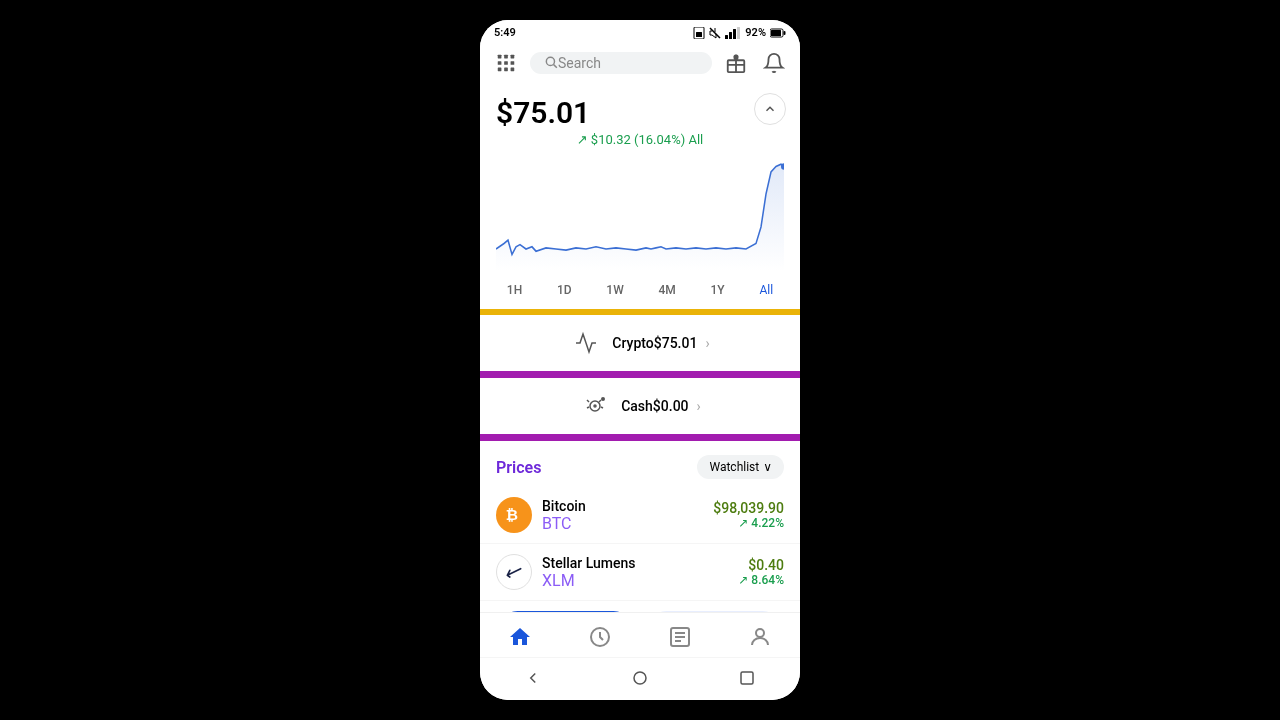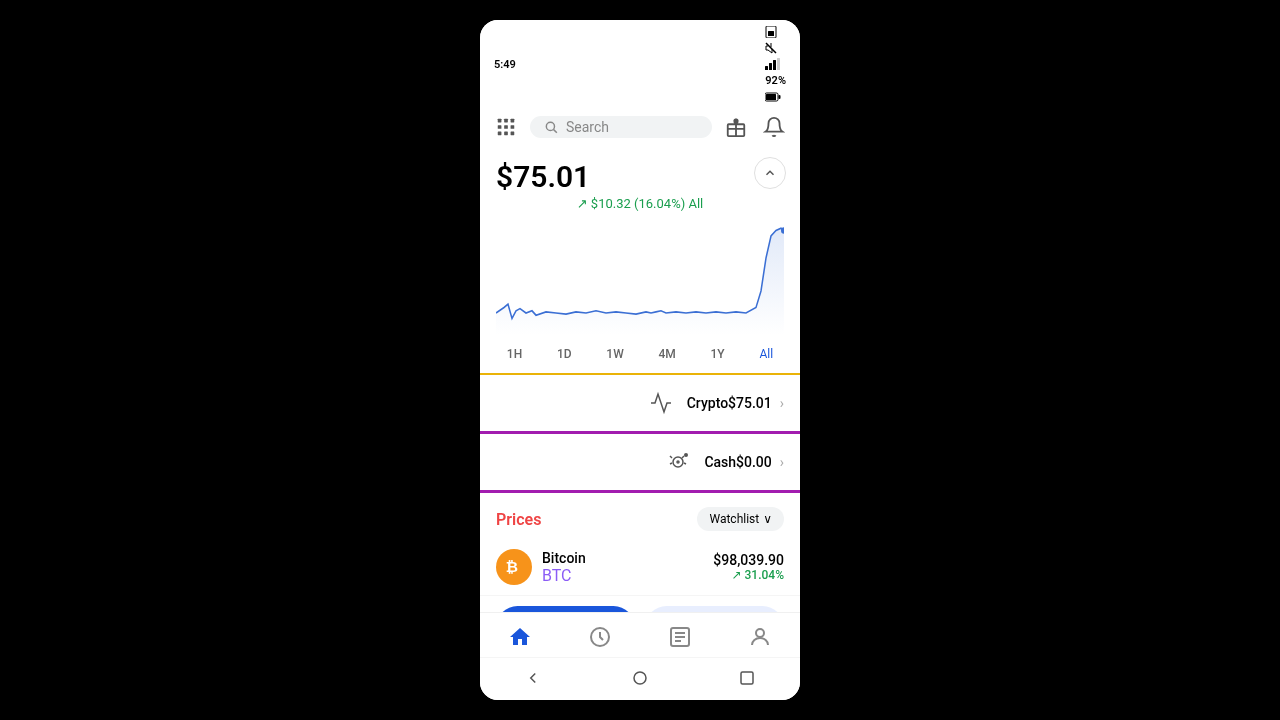"5:49" .phone-container { border-radius: 18px -> 28px }
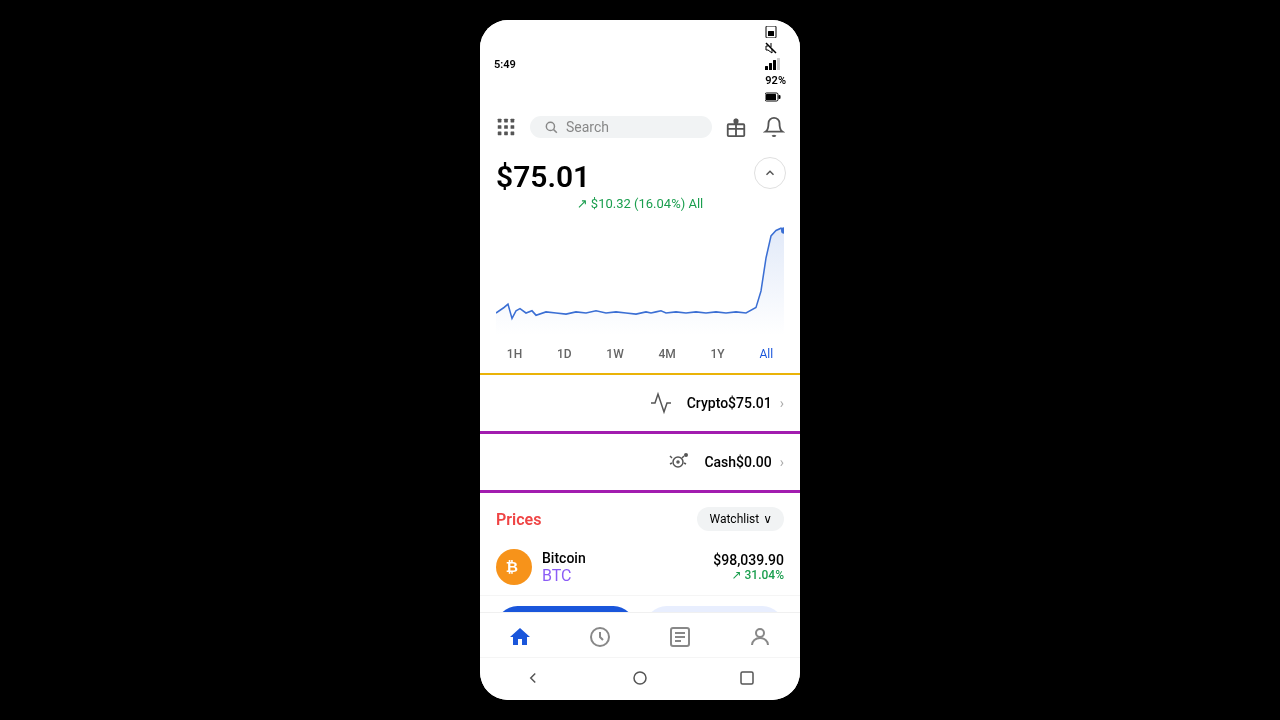"92%" .status-right { align-items: flex-start -> flex-end; flex-direction: column -> none }
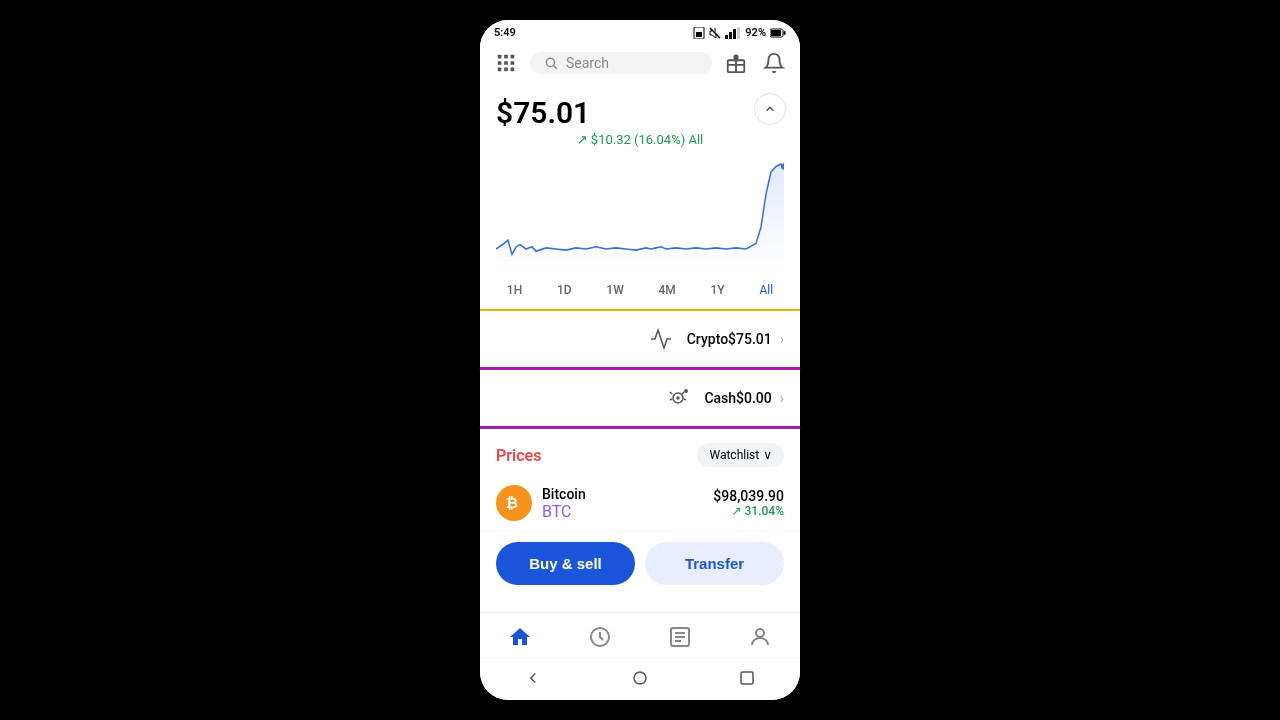"Search" .search-bar { align-items: center -> flex-start; gap: 8px -> none }
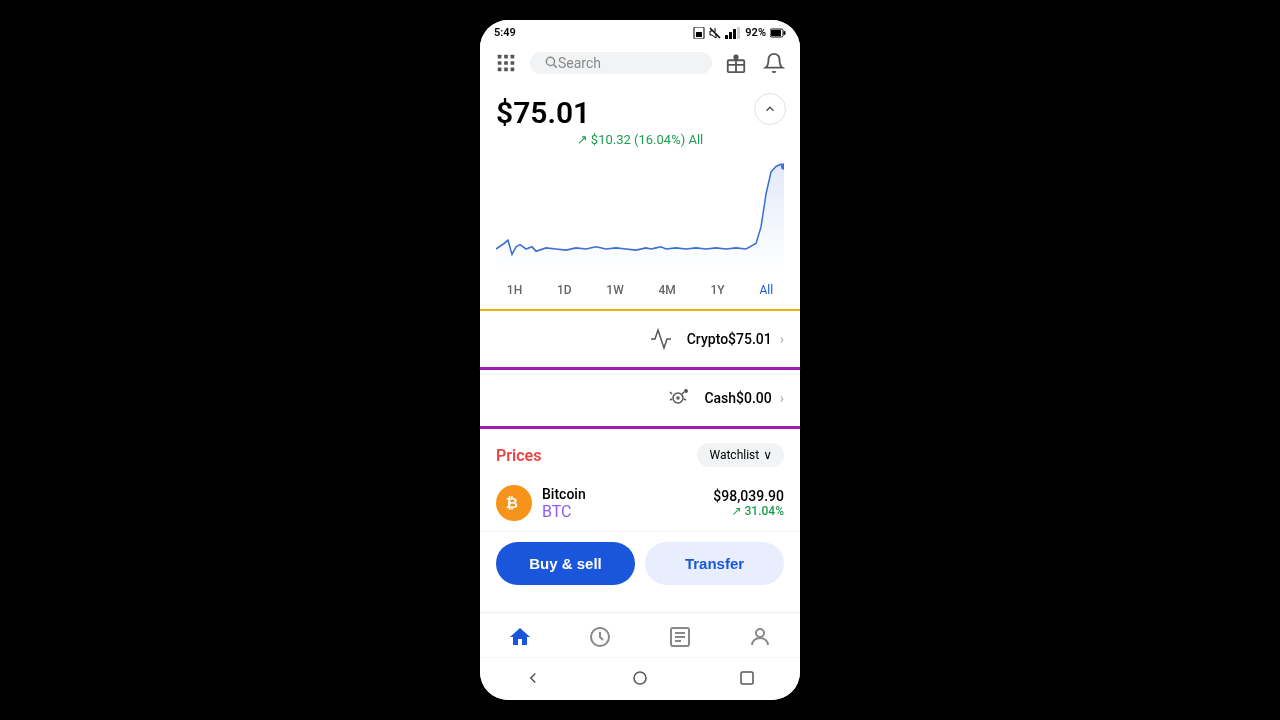"1H" .time-filters { border-bottom: 2px solid #eab308 -> 6px solid #eab308 }
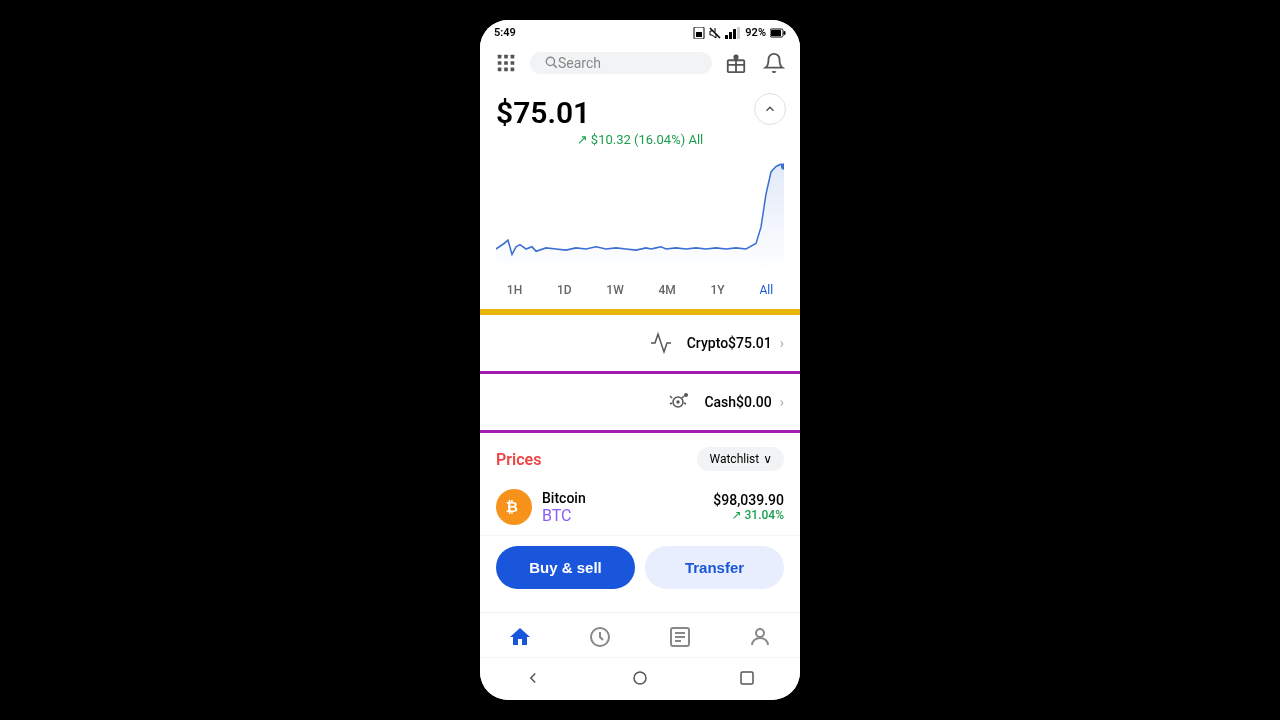"Crypto" .asset-row { border-bottom: 3px solid #a21caf -> 7px solid #a21caf; justify-content: flex-end -> center }
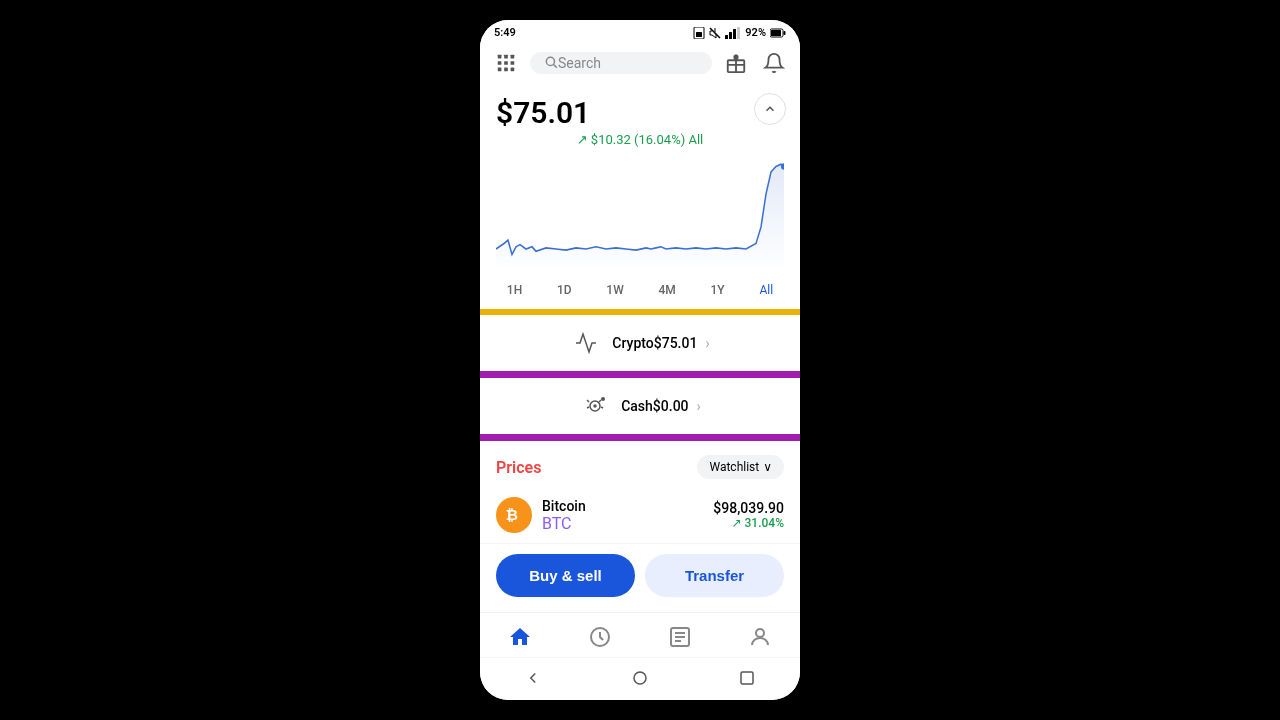"Prices" .prices-title { color: #ef4444 -> #6d28d9 }
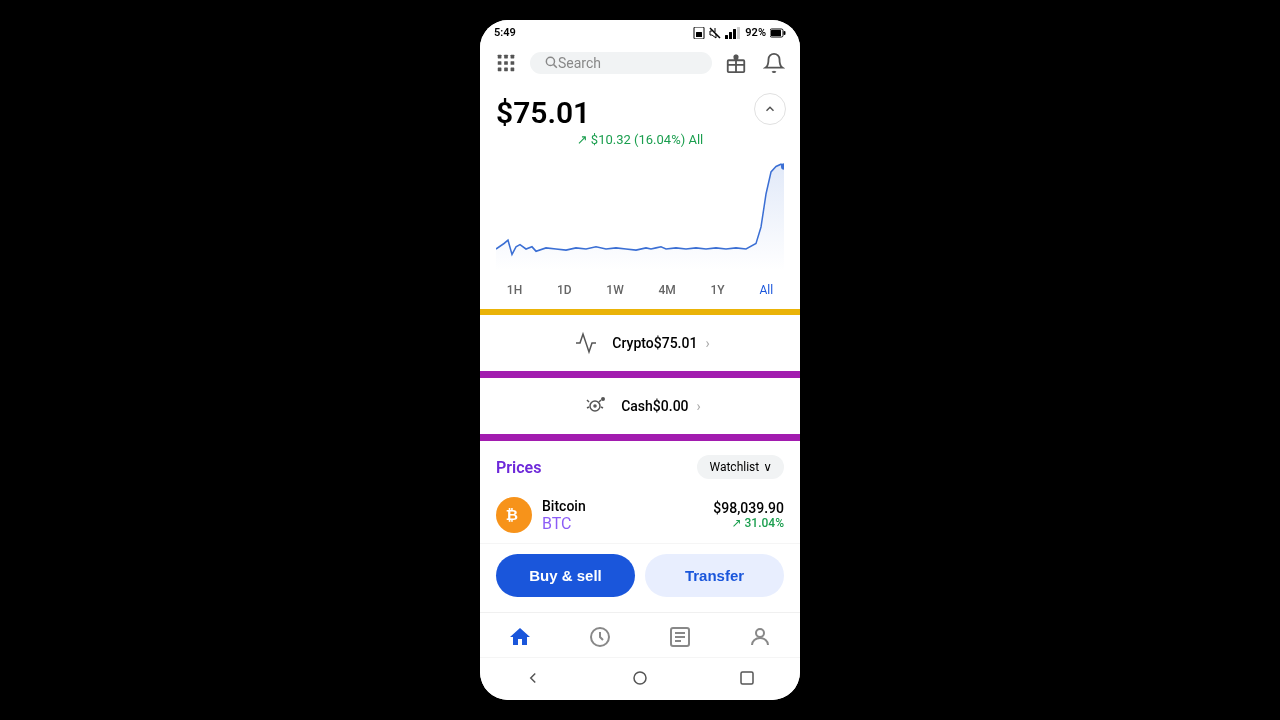"$98,039.90" .coin-price { color: #000000 -> #4d7c0f }
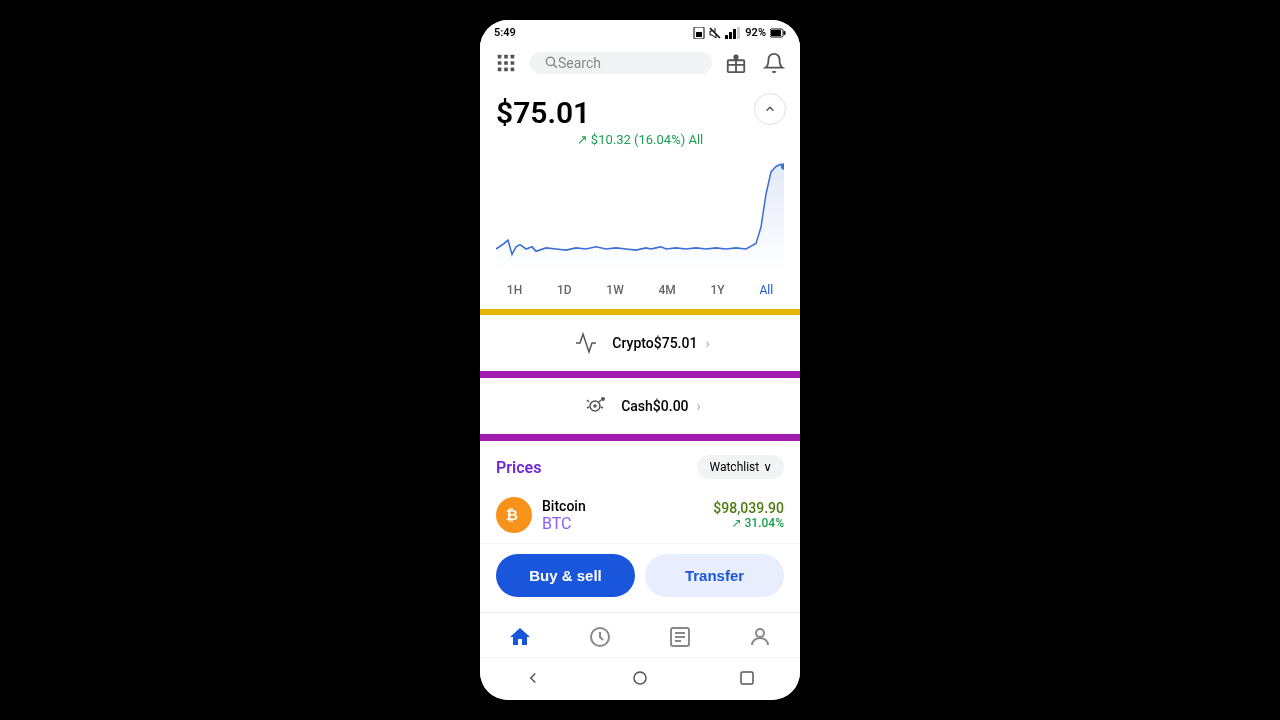"↗ 31.04%" div.coin-change-positive { text: 31.04% -> 4.22% }
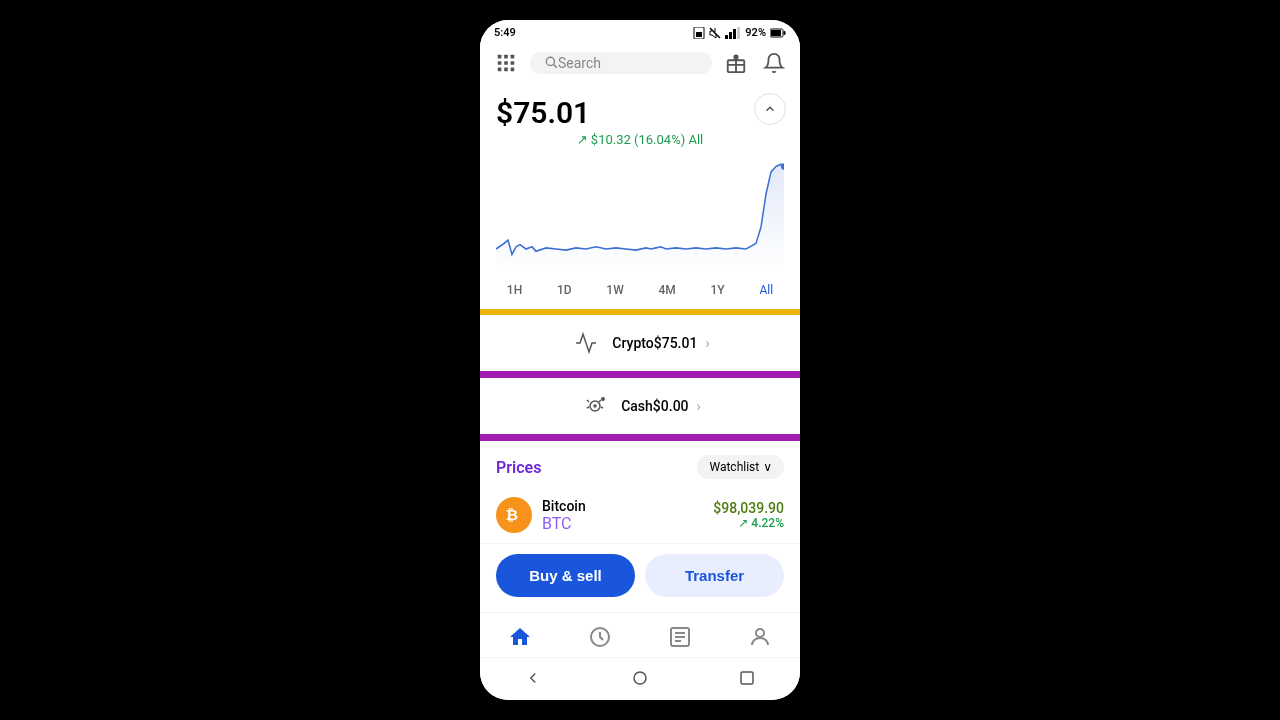"Stellar Lumens" div.coin-row { html: none -> <div> <div> <div> <svg> <path></path> </svg> </div> <div> <div>Stellar Lumens</div> <div>XLM</div> </div> </div> <div> <div>$0.40</div> <div>↗ 8.64%</div> </div> </div> }
